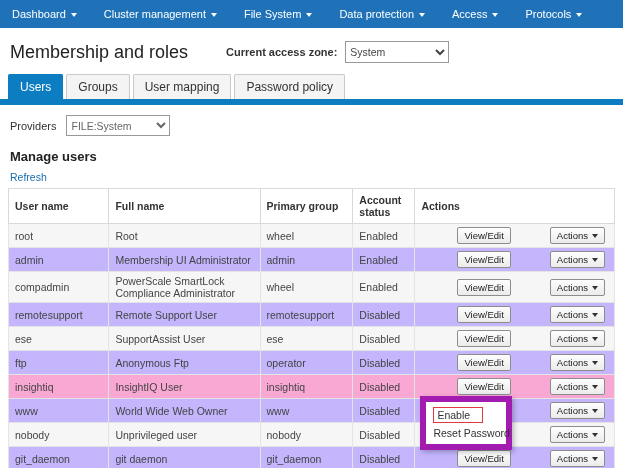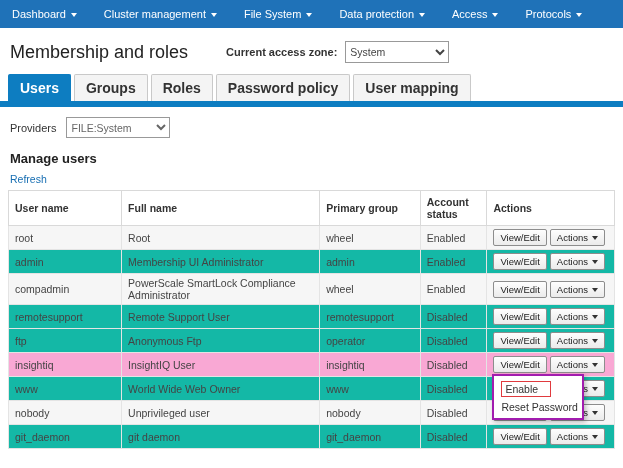"Users" .tab { font-size: 14px -> 12px; font-weight: 700 -> 400 }
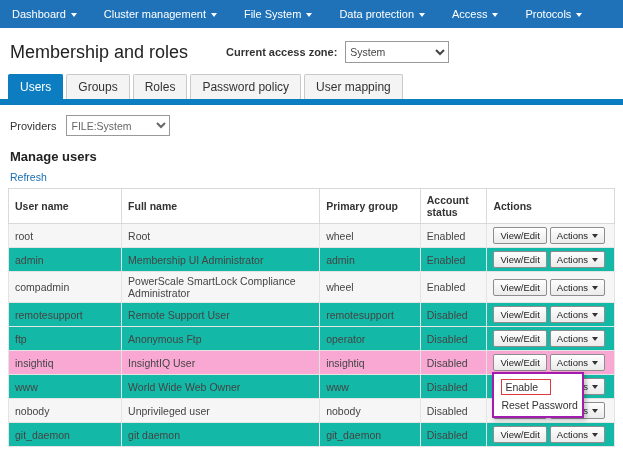"Roles" div.tab { html: <div>Roles</div> -> none }
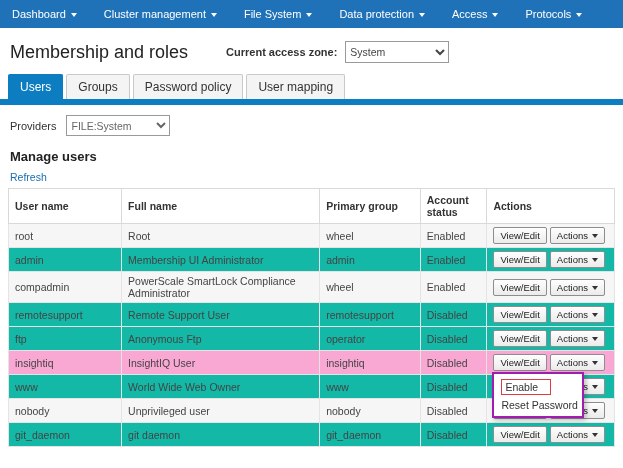"Password policy" div.tab { order: before "User mapping" -> after "User mapping" }
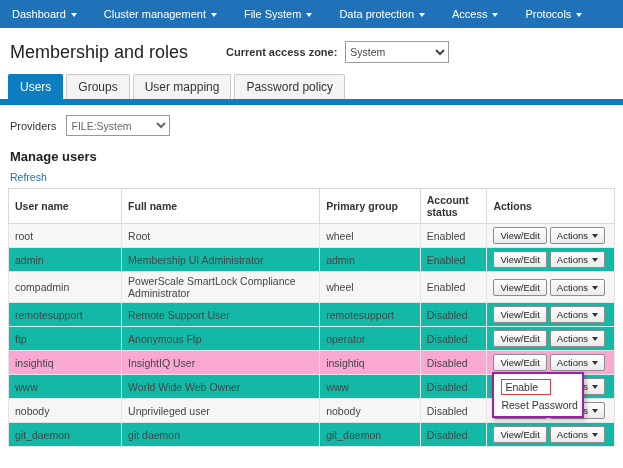"View/Edit" .btn-small { margin-left: none -> 36px }
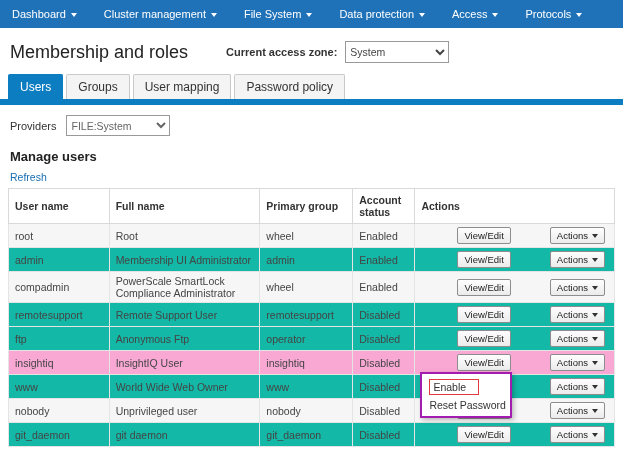"admin" tr.row-even td { background: #14b8a6 -> #c4b5fd }
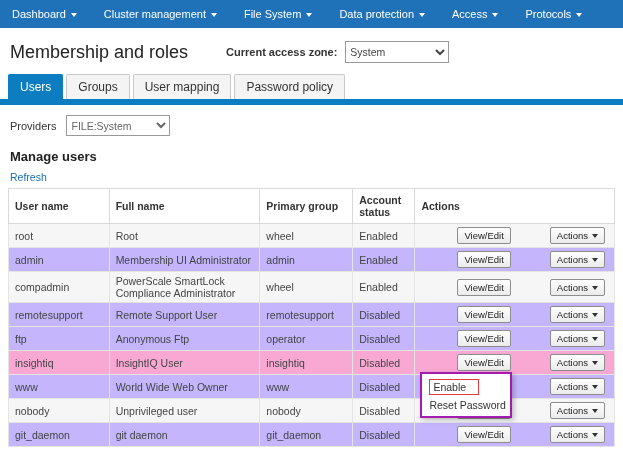"ese" tr.row-odd { html: none -> <tr> <td>ese</td> <td>SupportAssist User</td> <td>ese</td> <td>Disabled</td> <td><button>View/Edit</button><button> <span>Actions</span> <span></span> </button></td> </tr> }
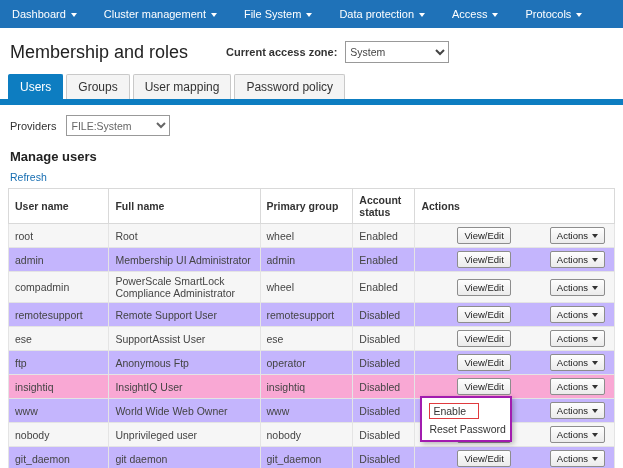"Enable" .ctx-menu { border: 2px solid #a21caf -> 6px solid #a21caf }
